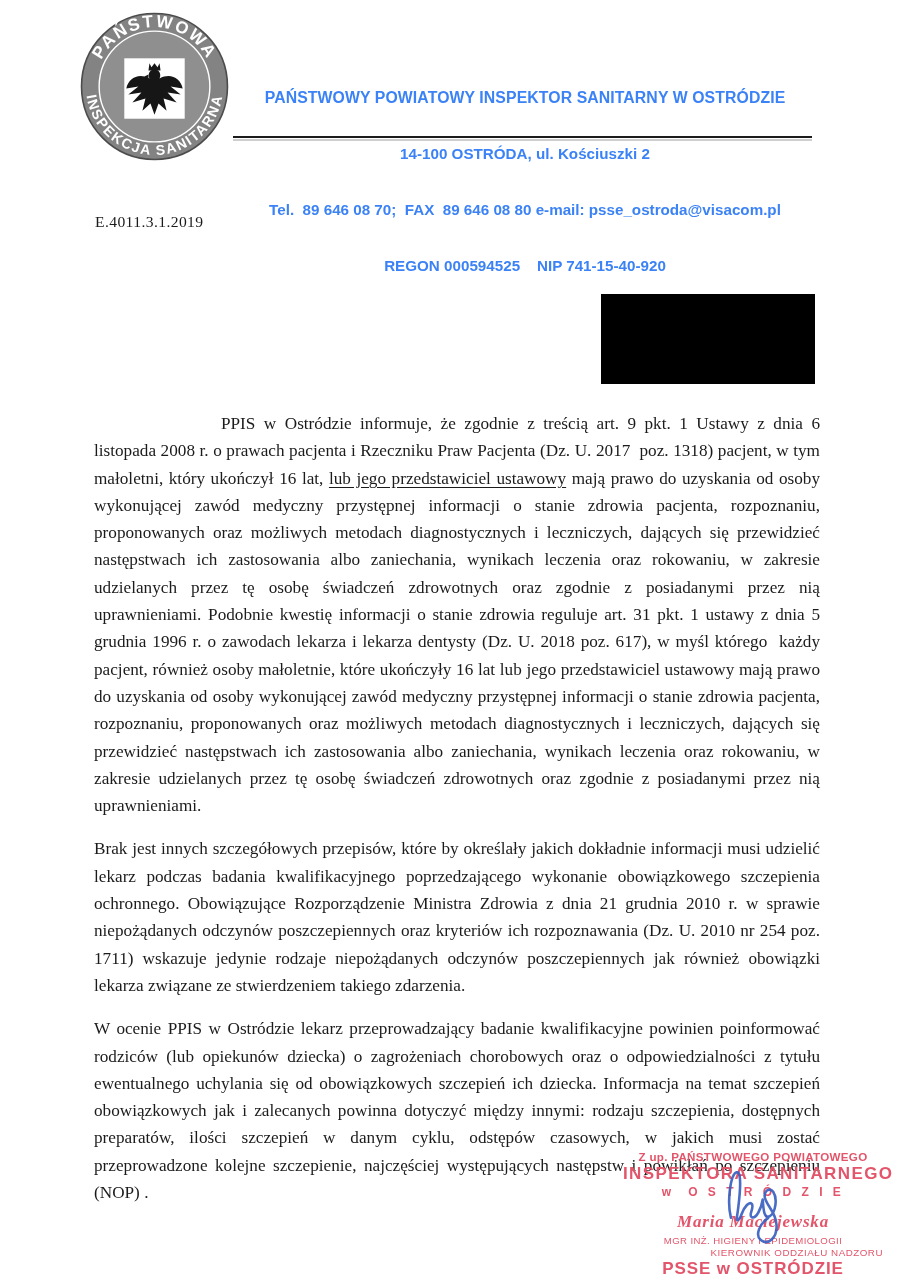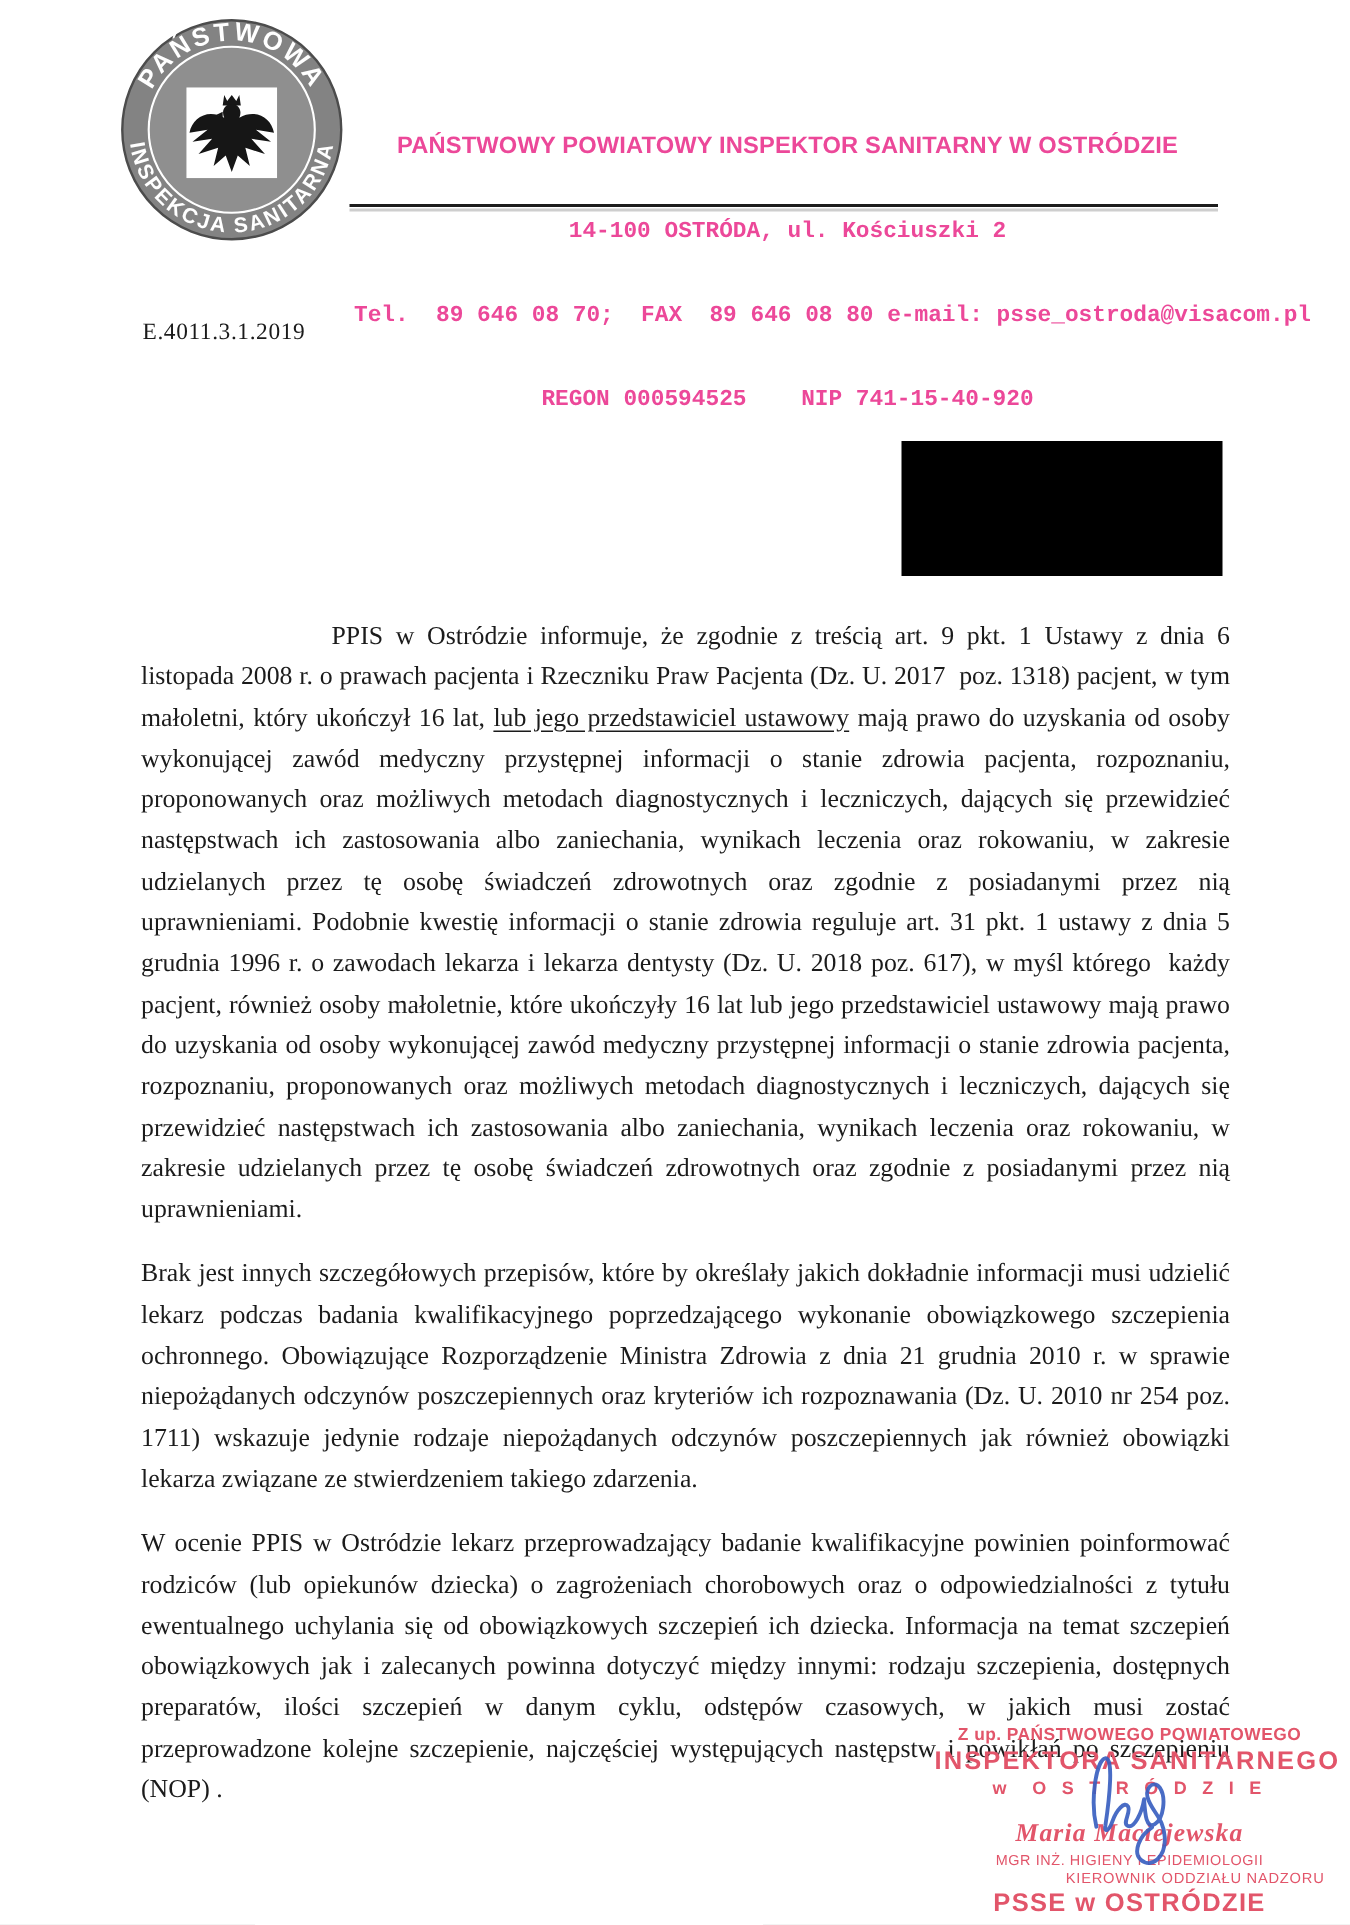"PAŃSTWOWY POWIATOWY INSPEKTOR SANITARNY" .lh { color: #ec4899 -> #3b82f6 }
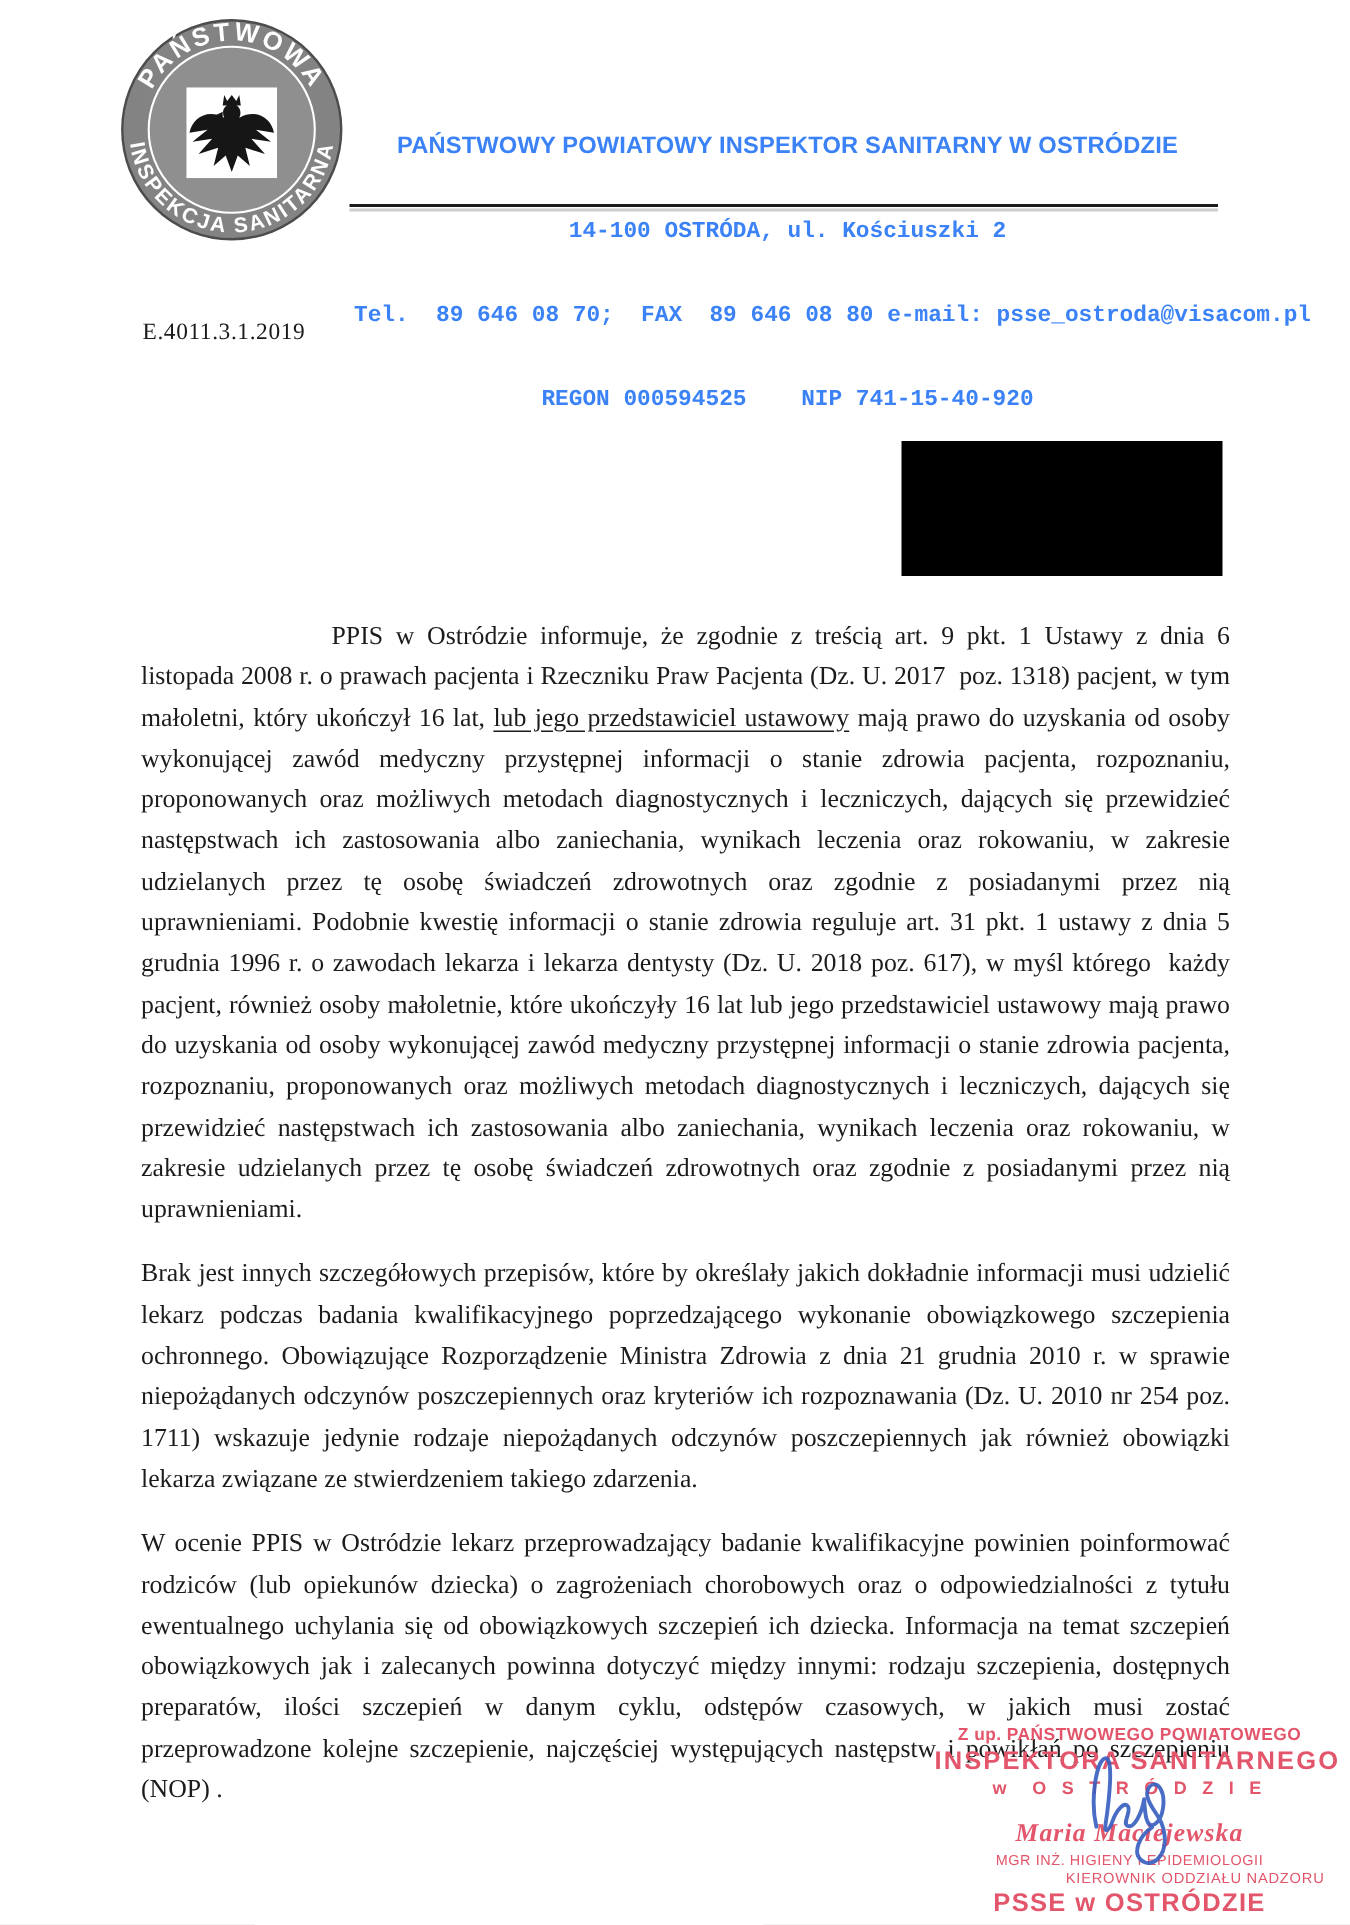"14-100 OSTRÓDA, ul. Kościuszki 2" .lh-line2 { font-family: Liberation Mono, monospace -> none }
